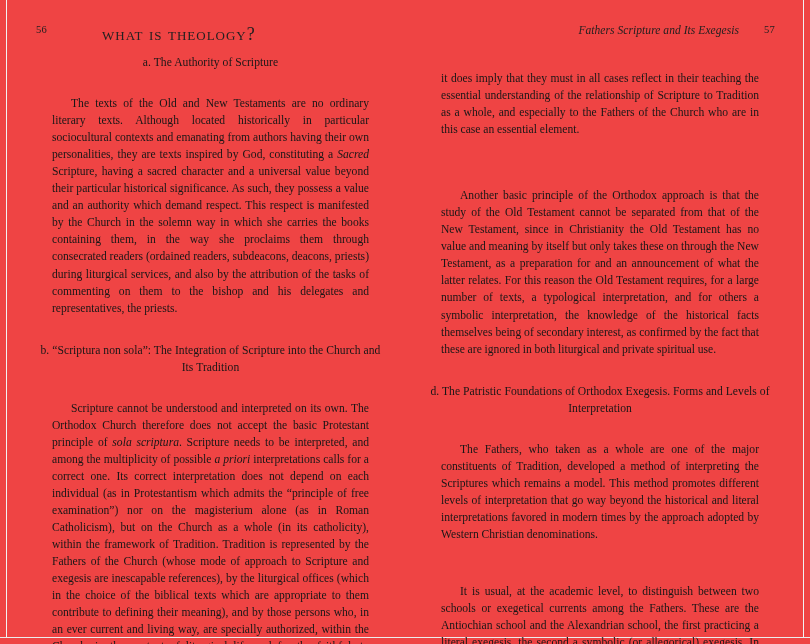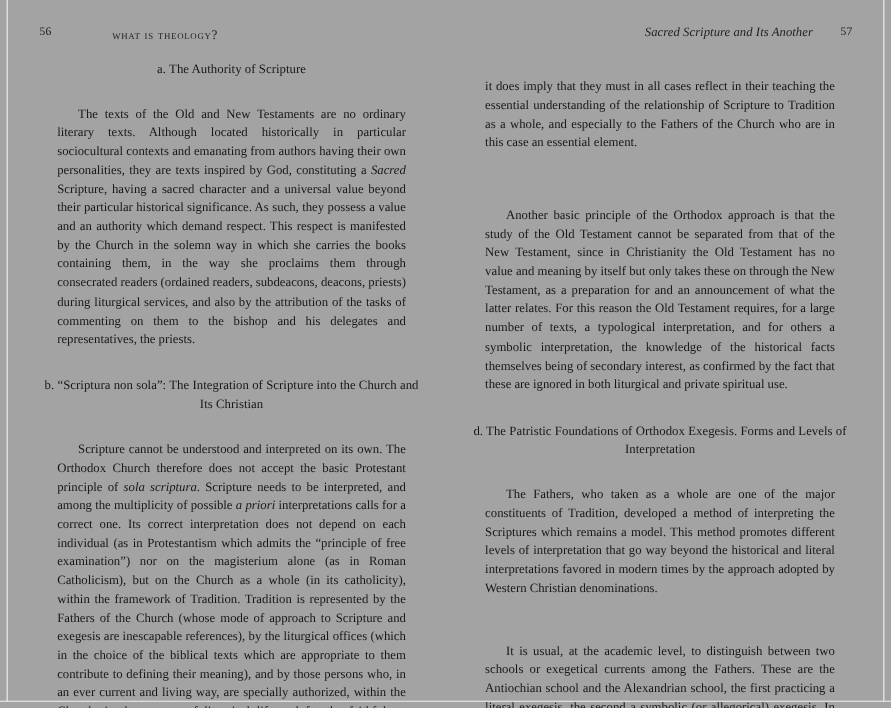"56" .spread { background: #a3a3a3 -> #ef4444 }
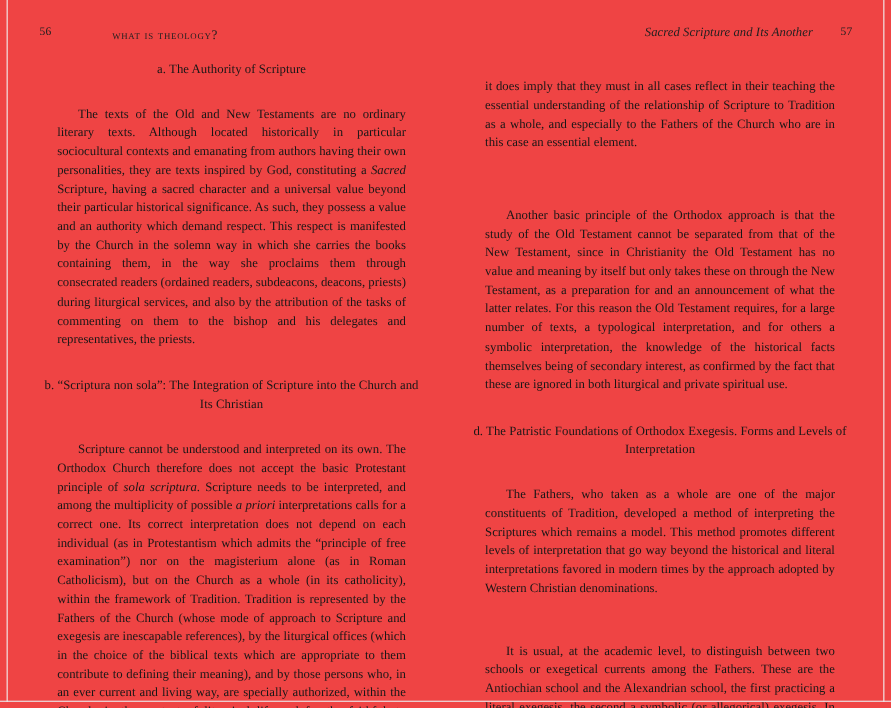"what is theology?" .runhead-left .title { font-size: 12px -> 18px }
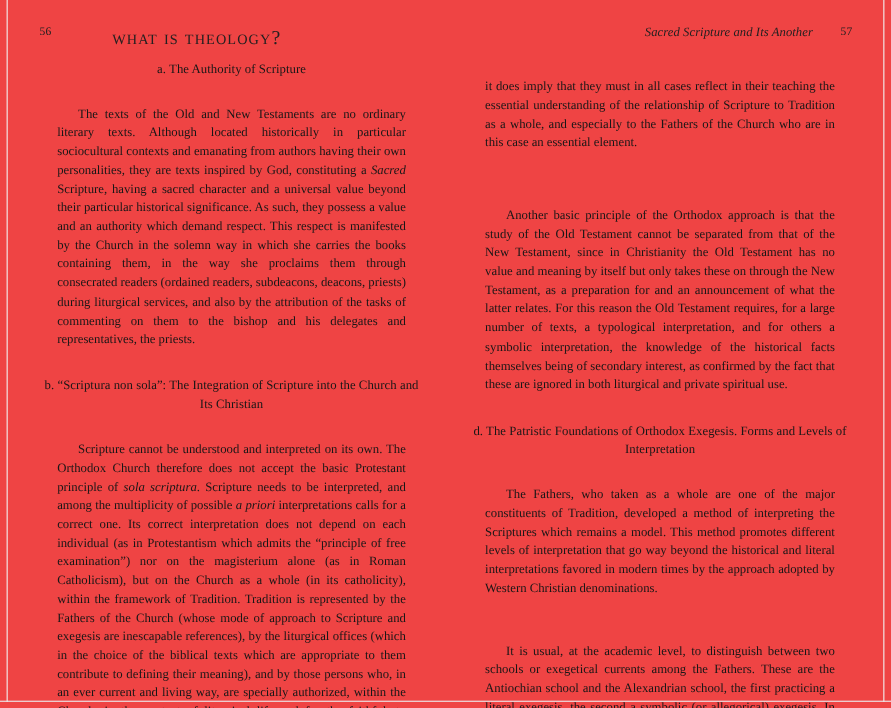"Sacred Scripture and Its Another" span.title { text: Sacred Scripture and Its Another -> Fathers Scripture and Its Exegesis }
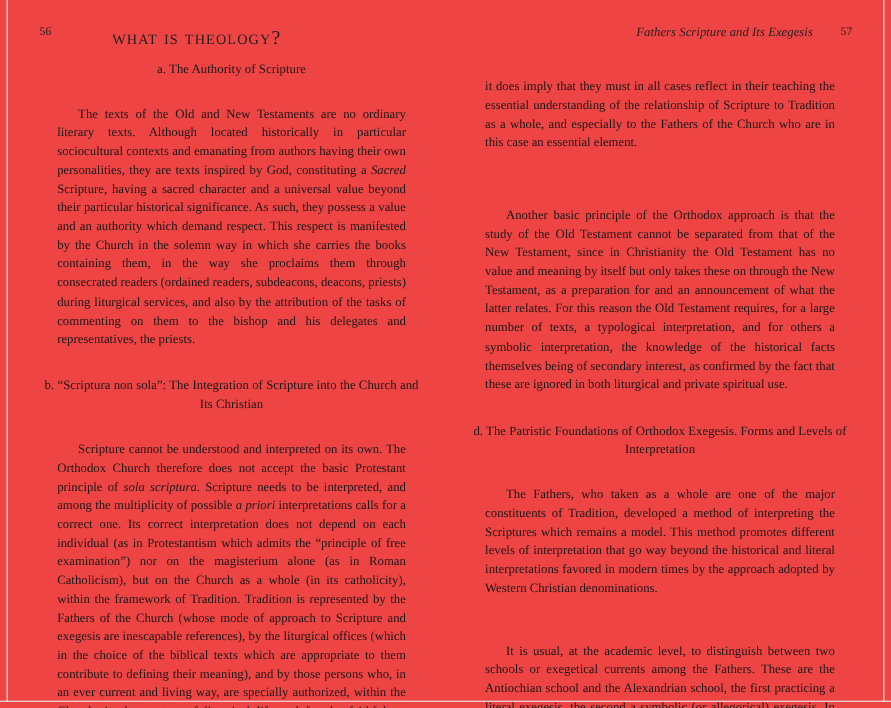"b. “Scriptura non sola”: The" h3.sect { text: Christian -> Tradition }
